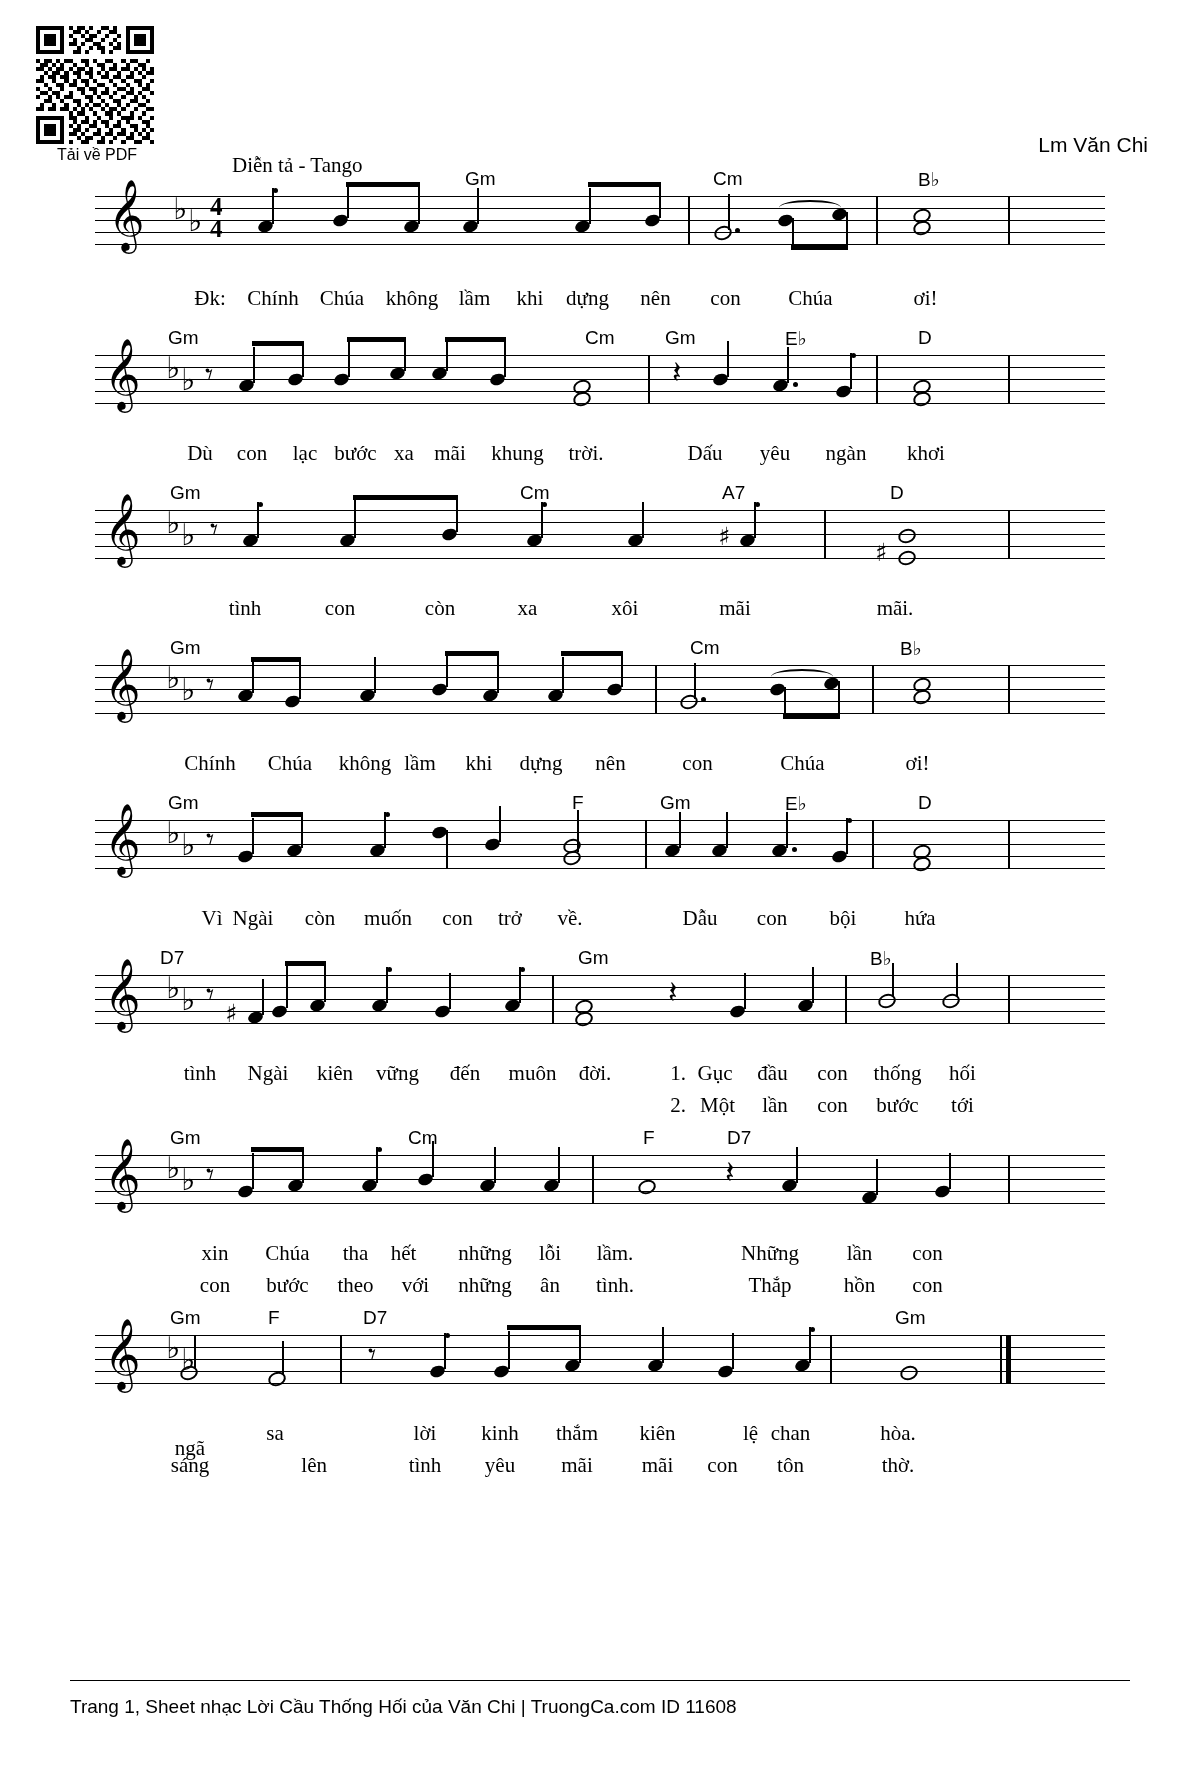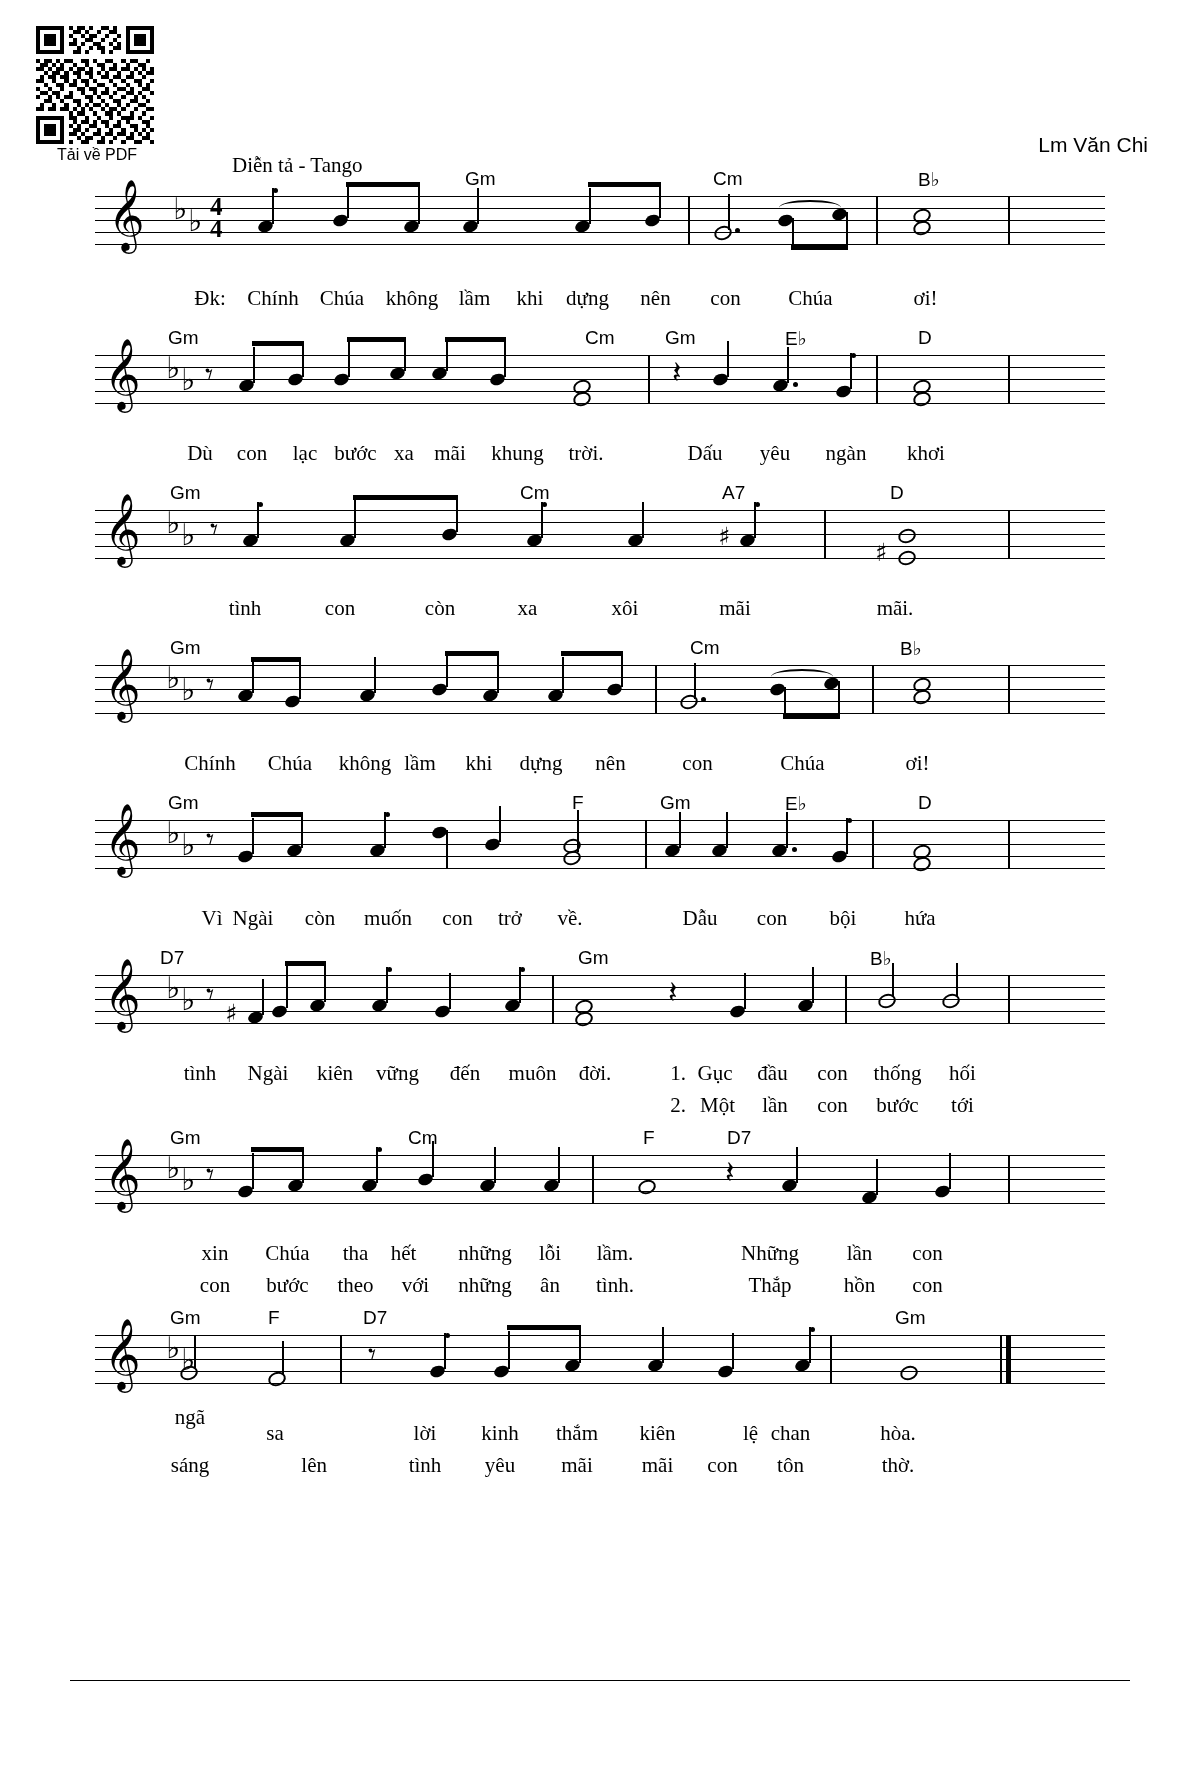"ngã" div.lyric { top: 70px -> 101px }
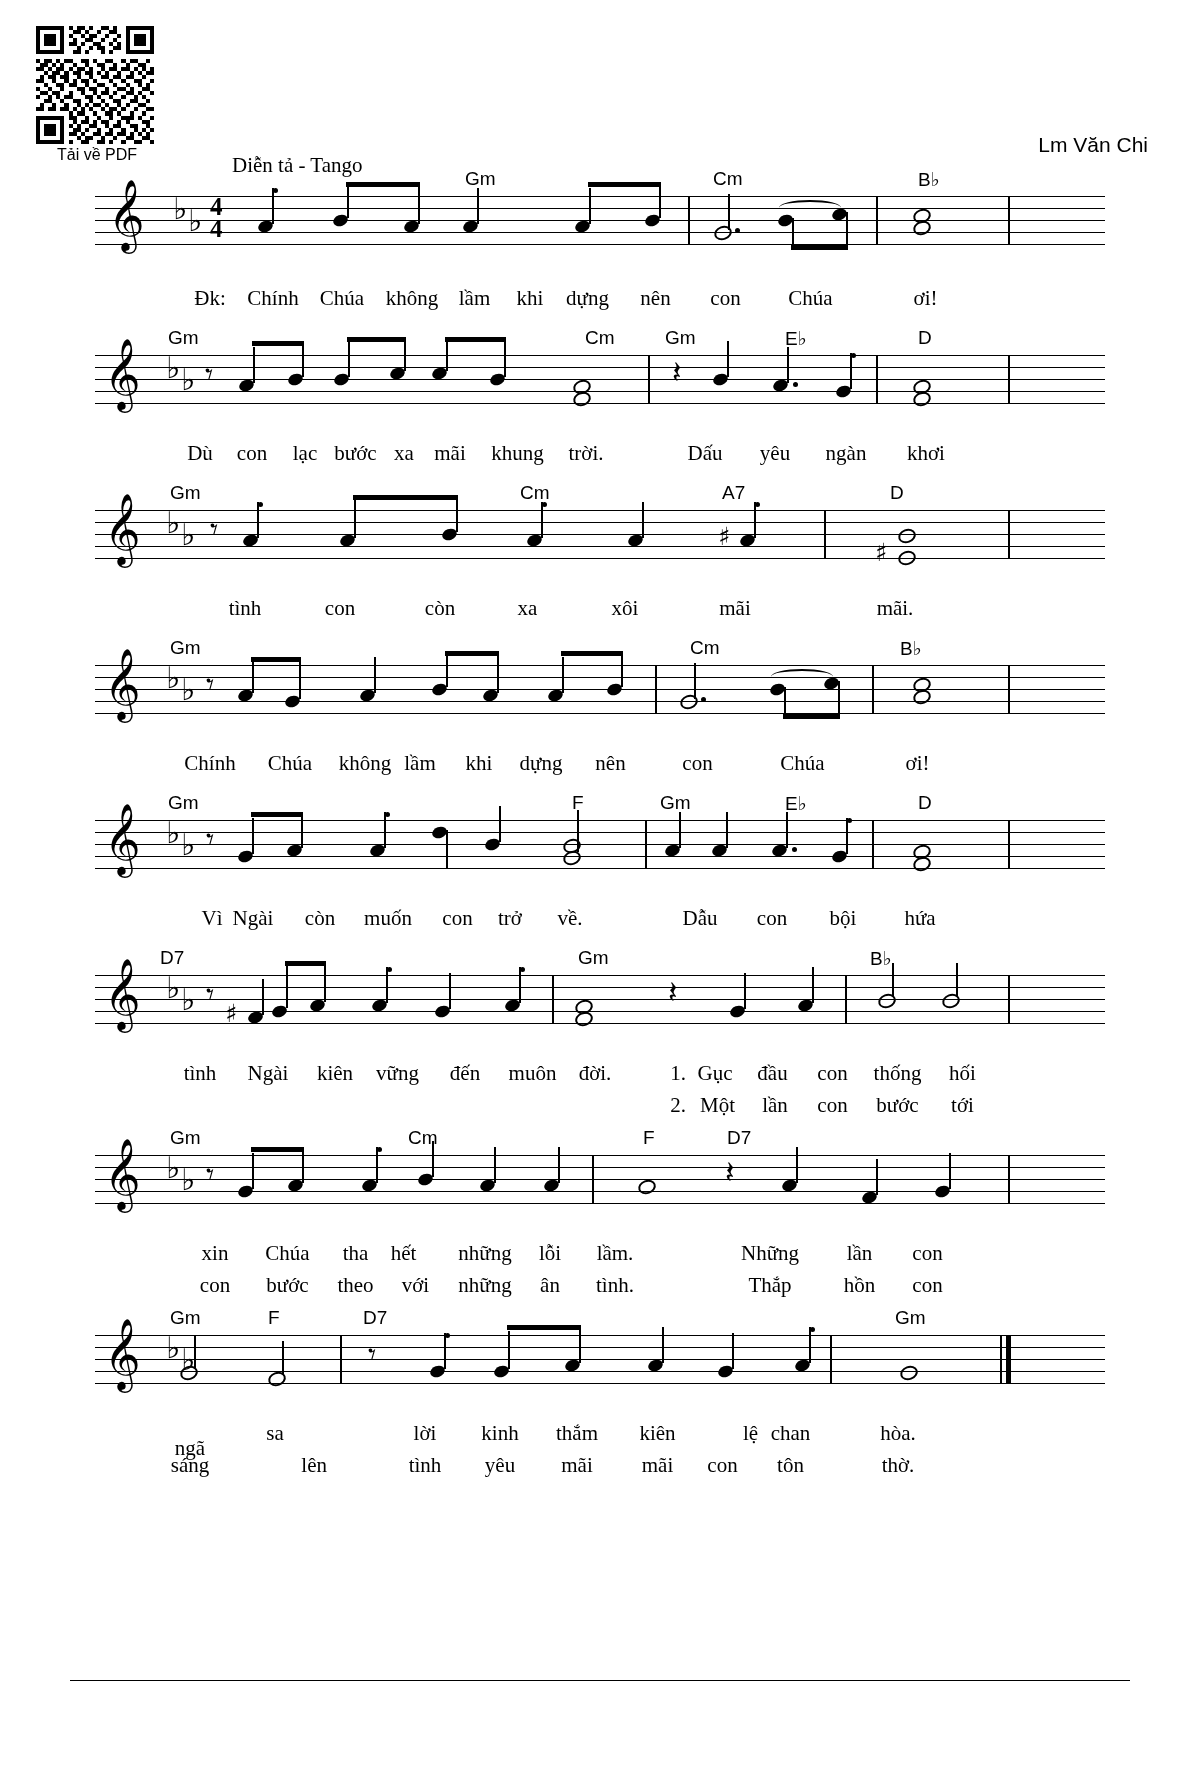"Trang 1, Sheet nhạc Lời" div.footer { html: none -> <div>Trang 1, Sheet nhạc Lời Cầu Thống Hối của Văn Chi | TruongCa.com ID 11608</div> }
